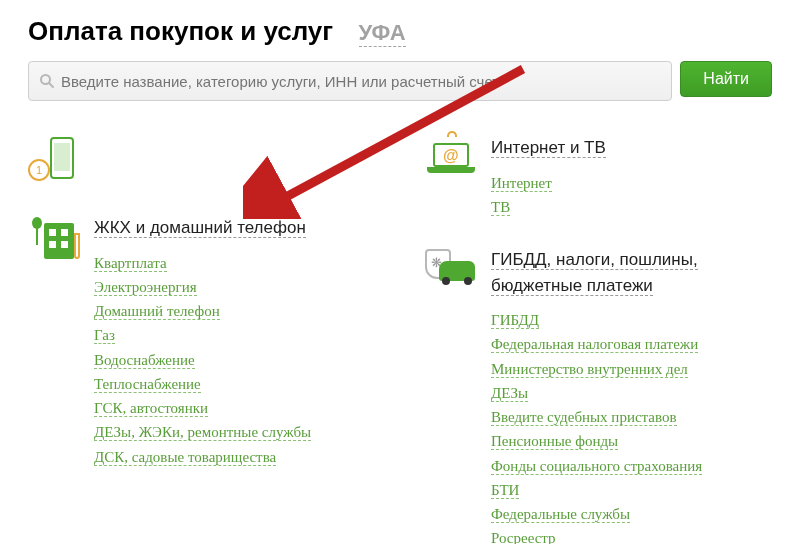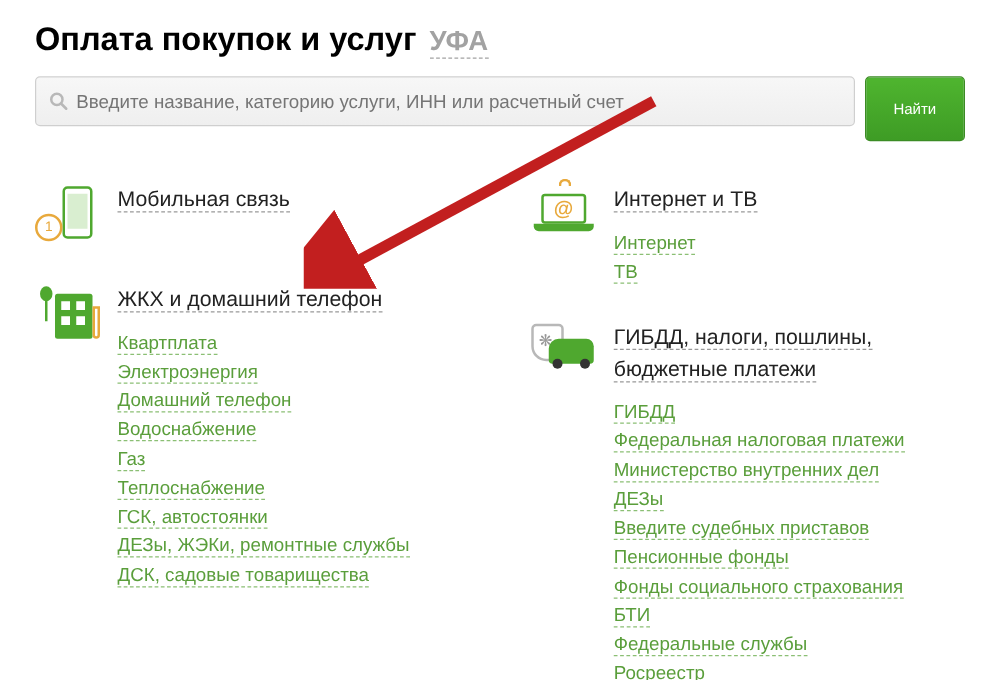"УФА" .city-label { margin-left: 6px -> 21px }
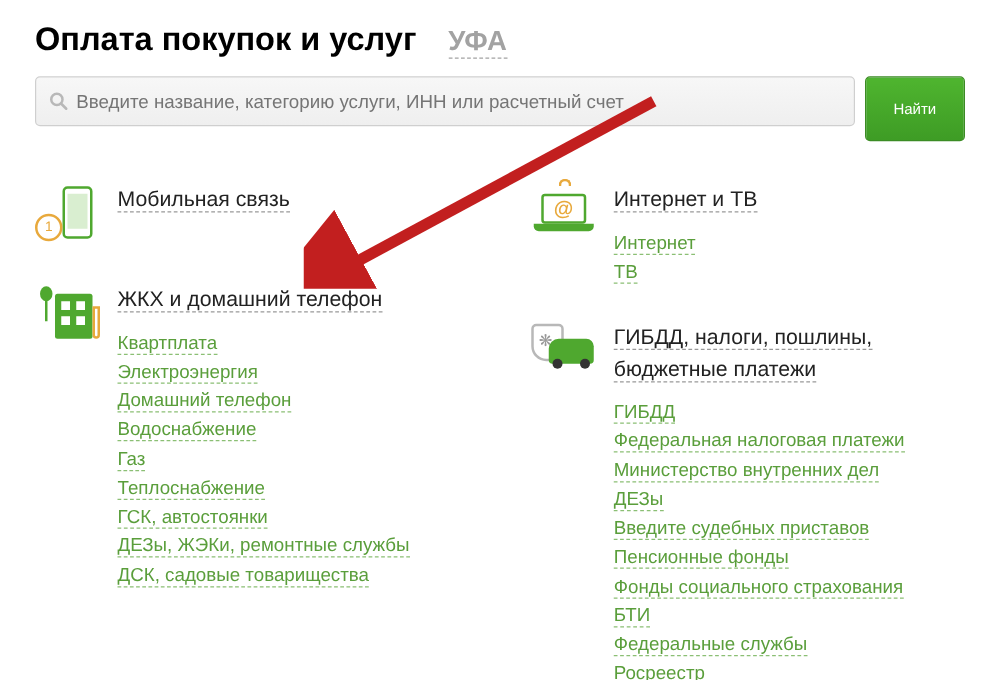"Найти" .search-button { font-size: 12px -> 16px; height: 52px -> 36px }
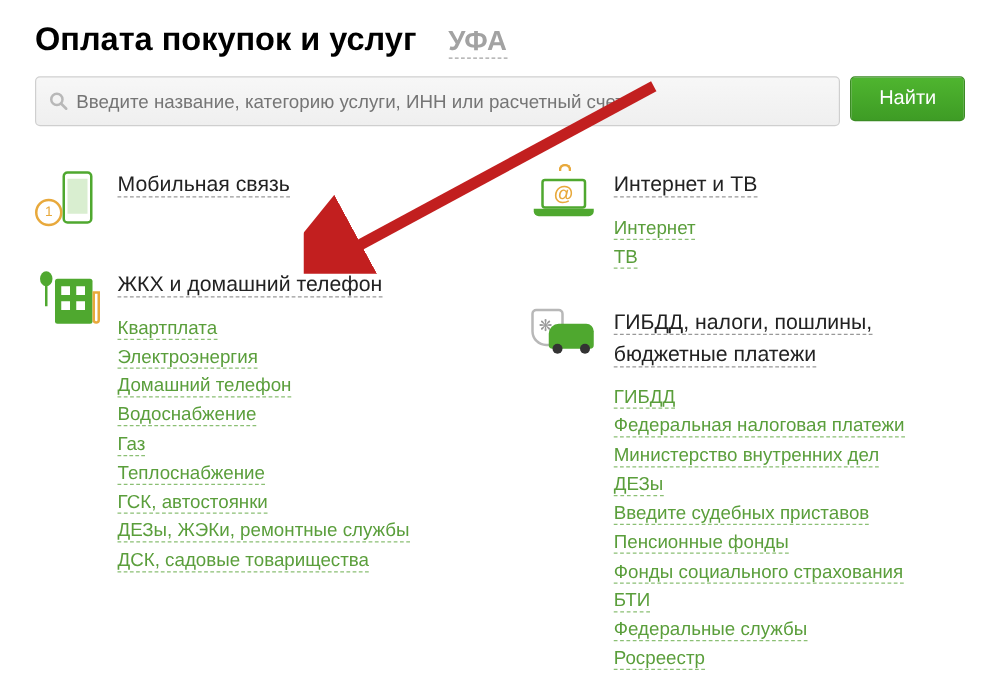"Мобильная связь" div.category-content { html: <div> <span>Мобильная связь</span> </div> -> none }
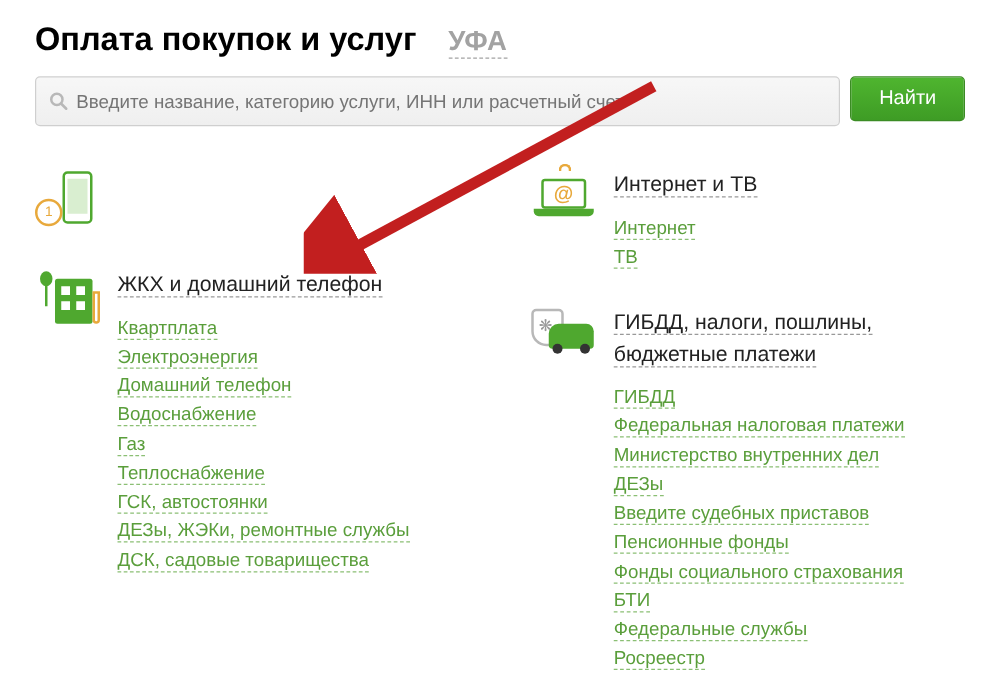"Интернет" .sublink span { font-family: none -> Liberation Serif, serif }
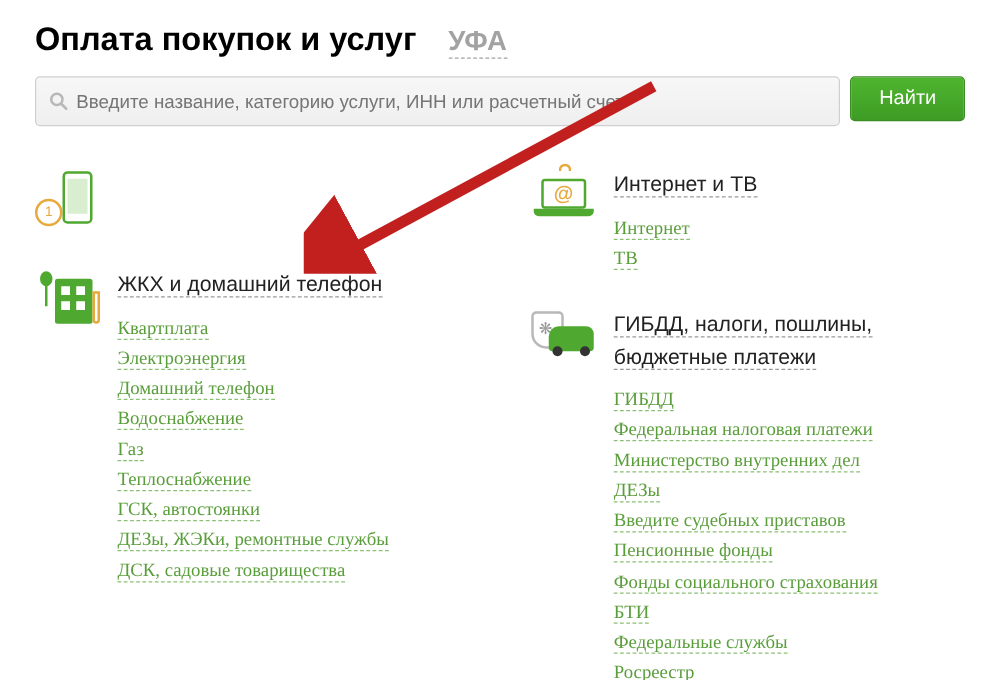"Водоснабжение" a.sublink { order: before "Газ" -> after "Газ" }
